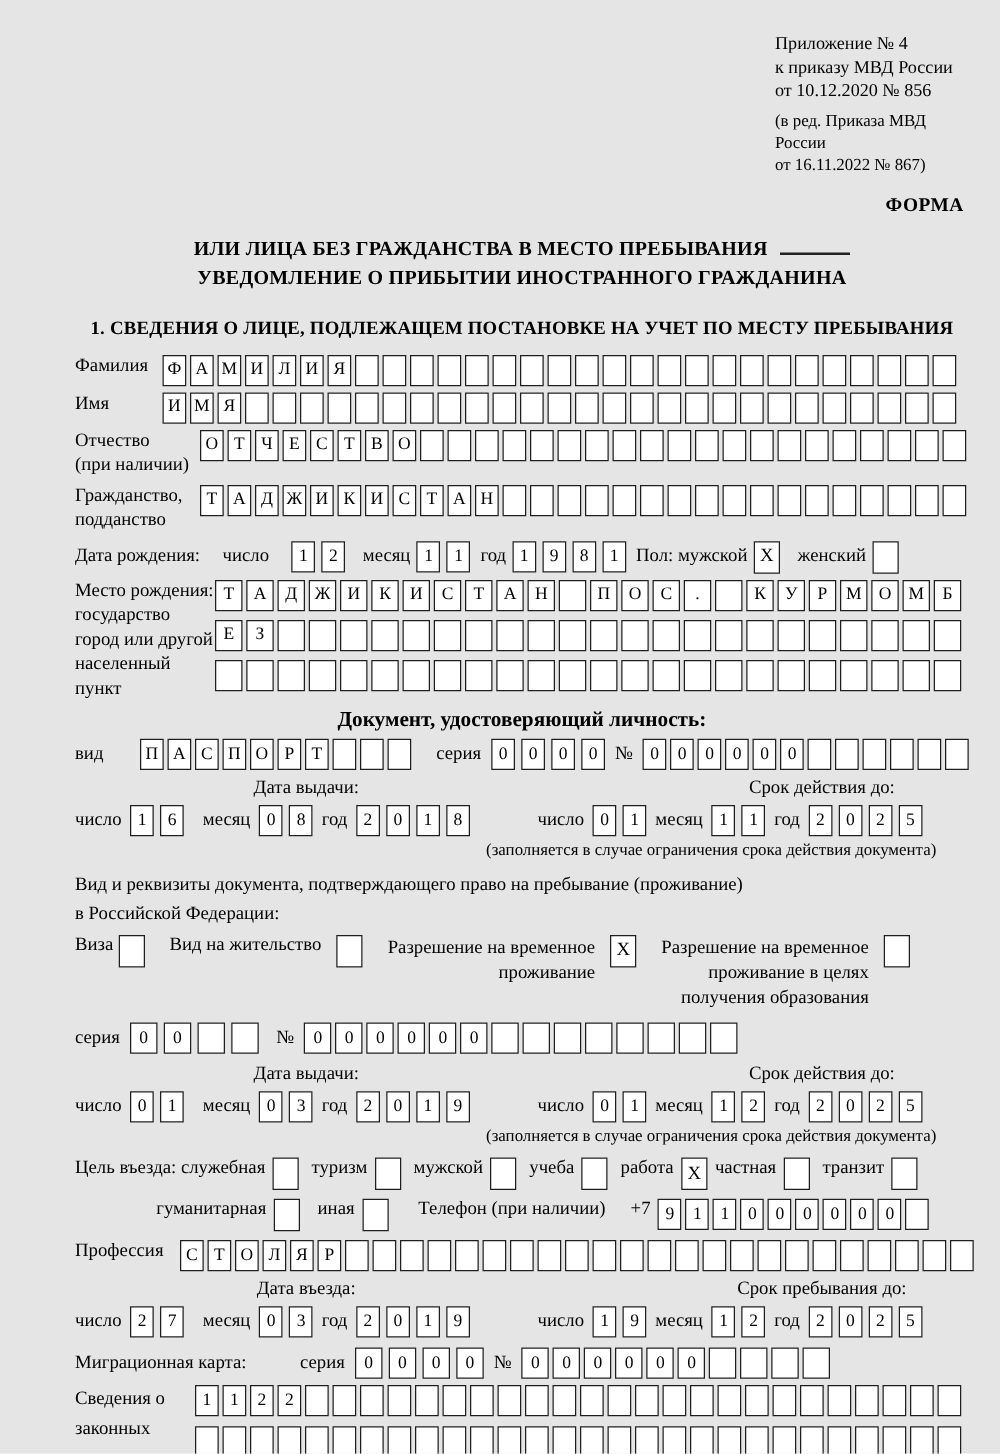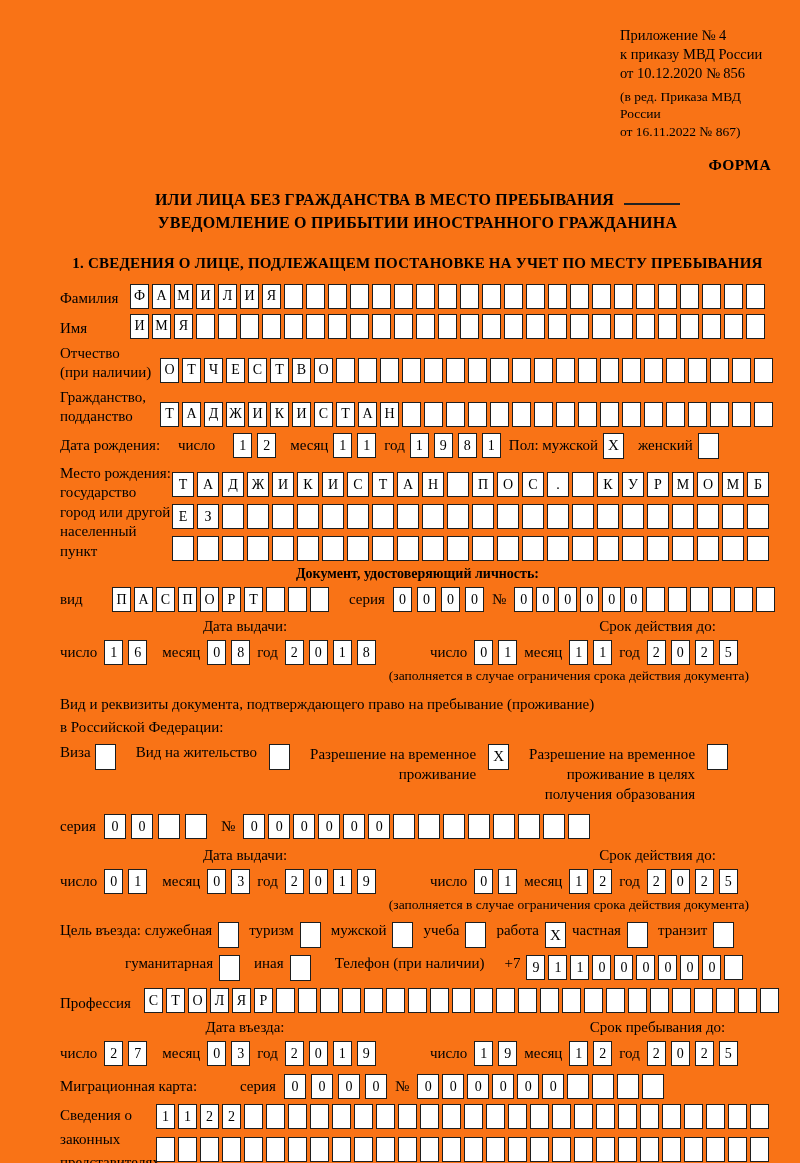"Приложение № 4" .page { background: #f97316 -> #e5e5e5 }
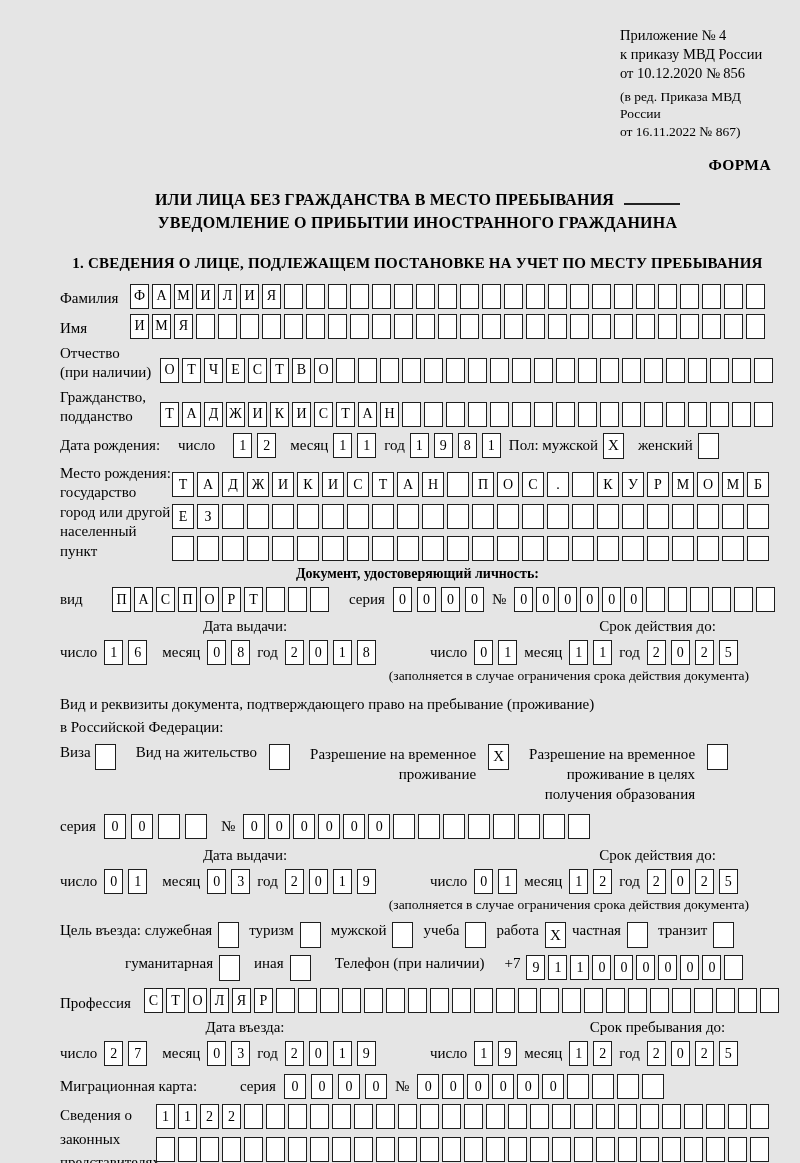"Фамилия" .row { align-items: flex-end -> flex-start }
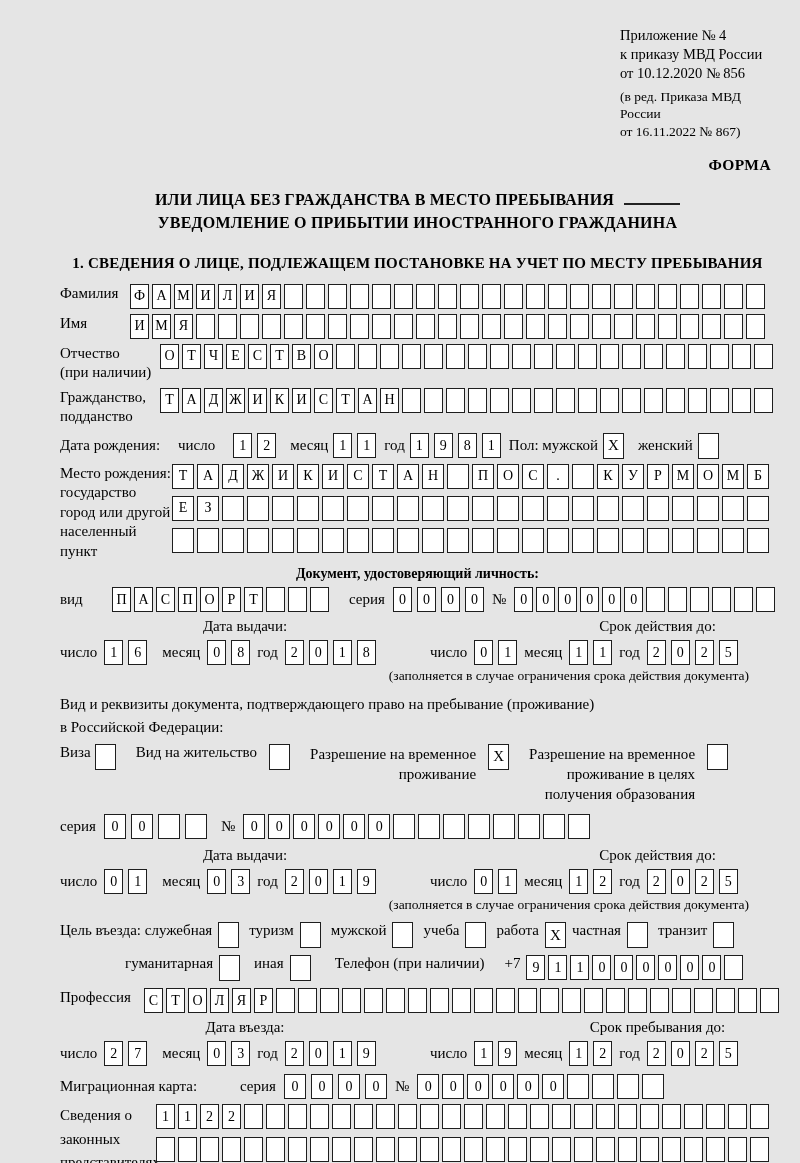"Документ, удостоверяющий личность:" div { font-size: 14px -> 17px }
